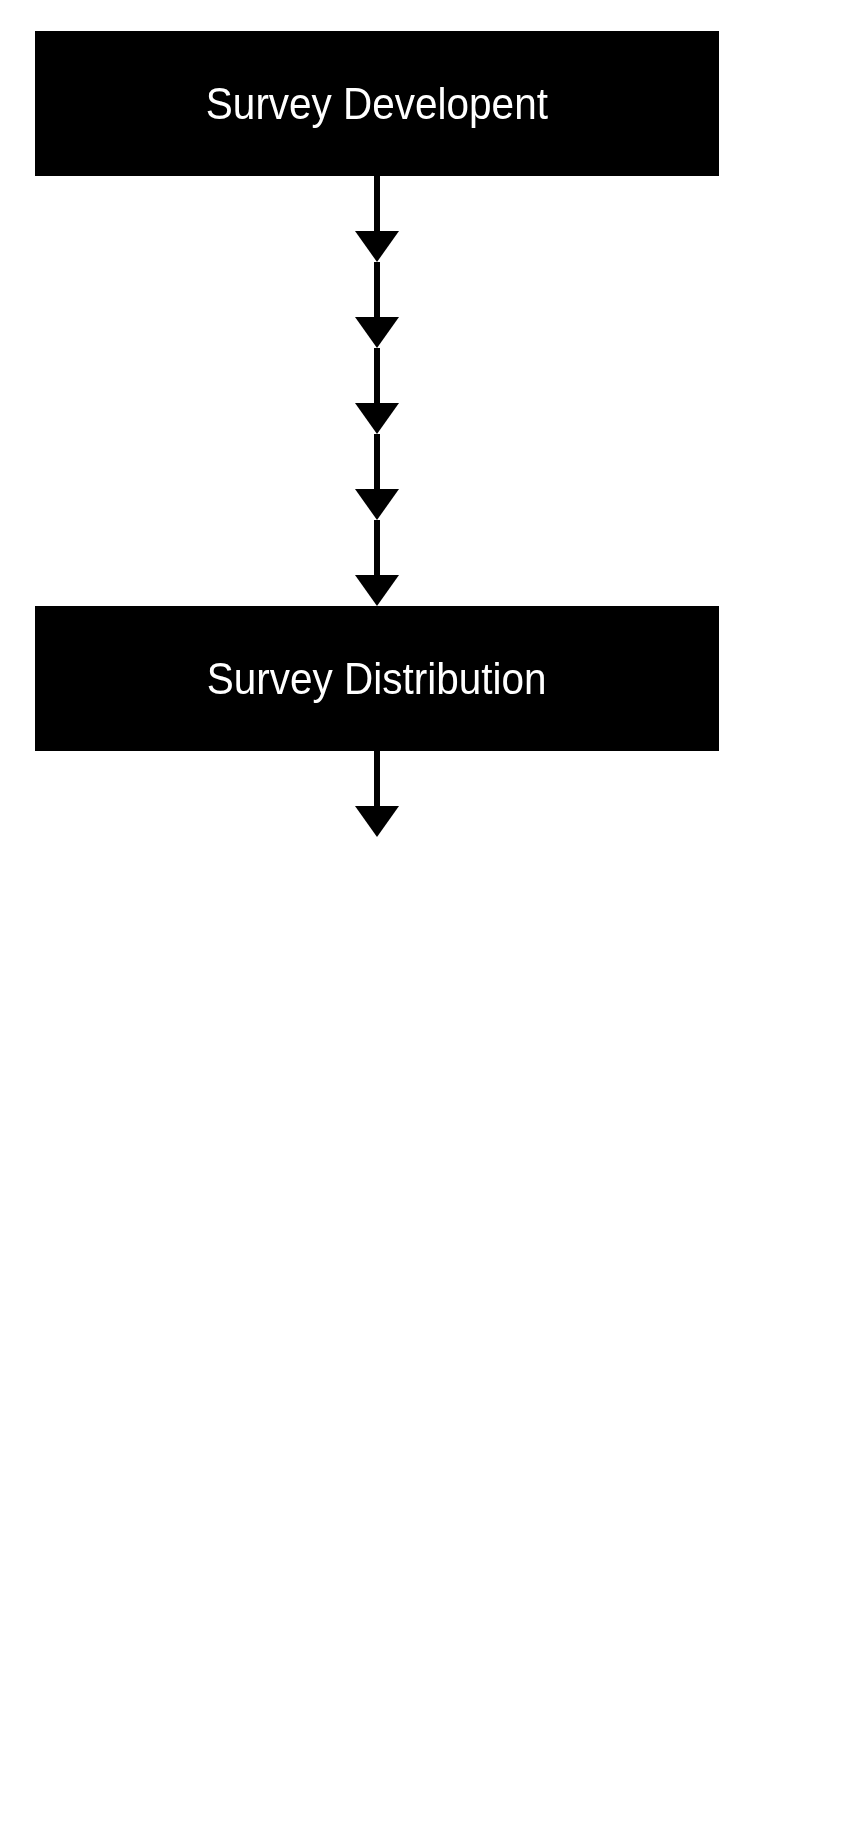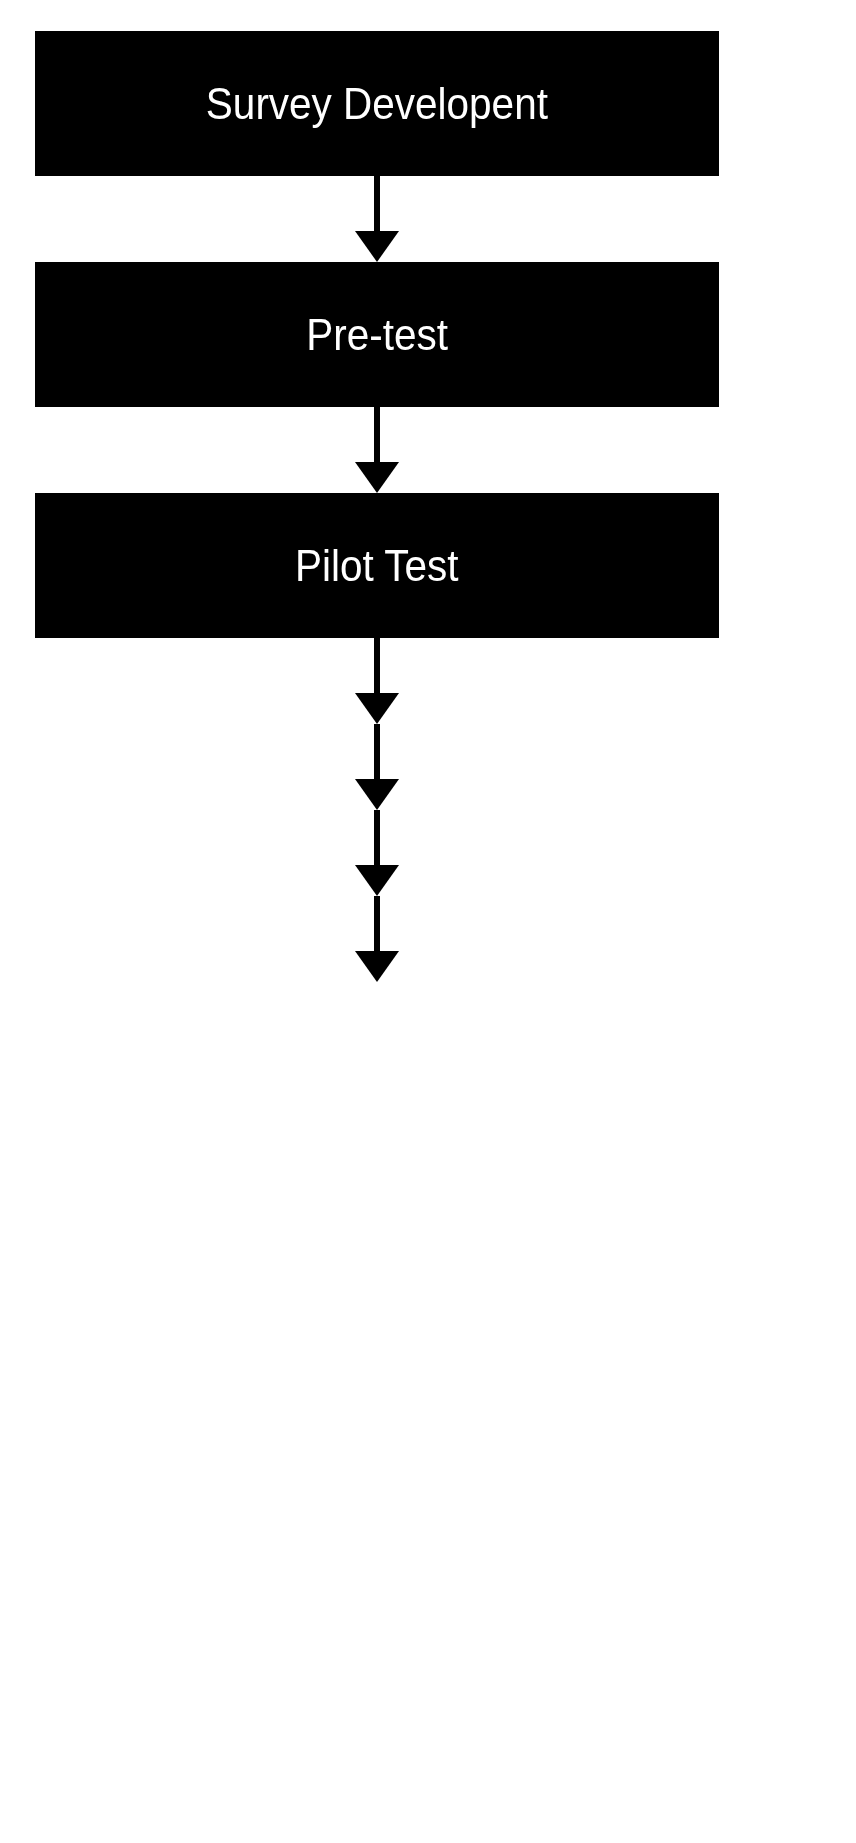"Pre-test" div.flow-node { html: <div> <span>Pre-test</span> </div> -> none }
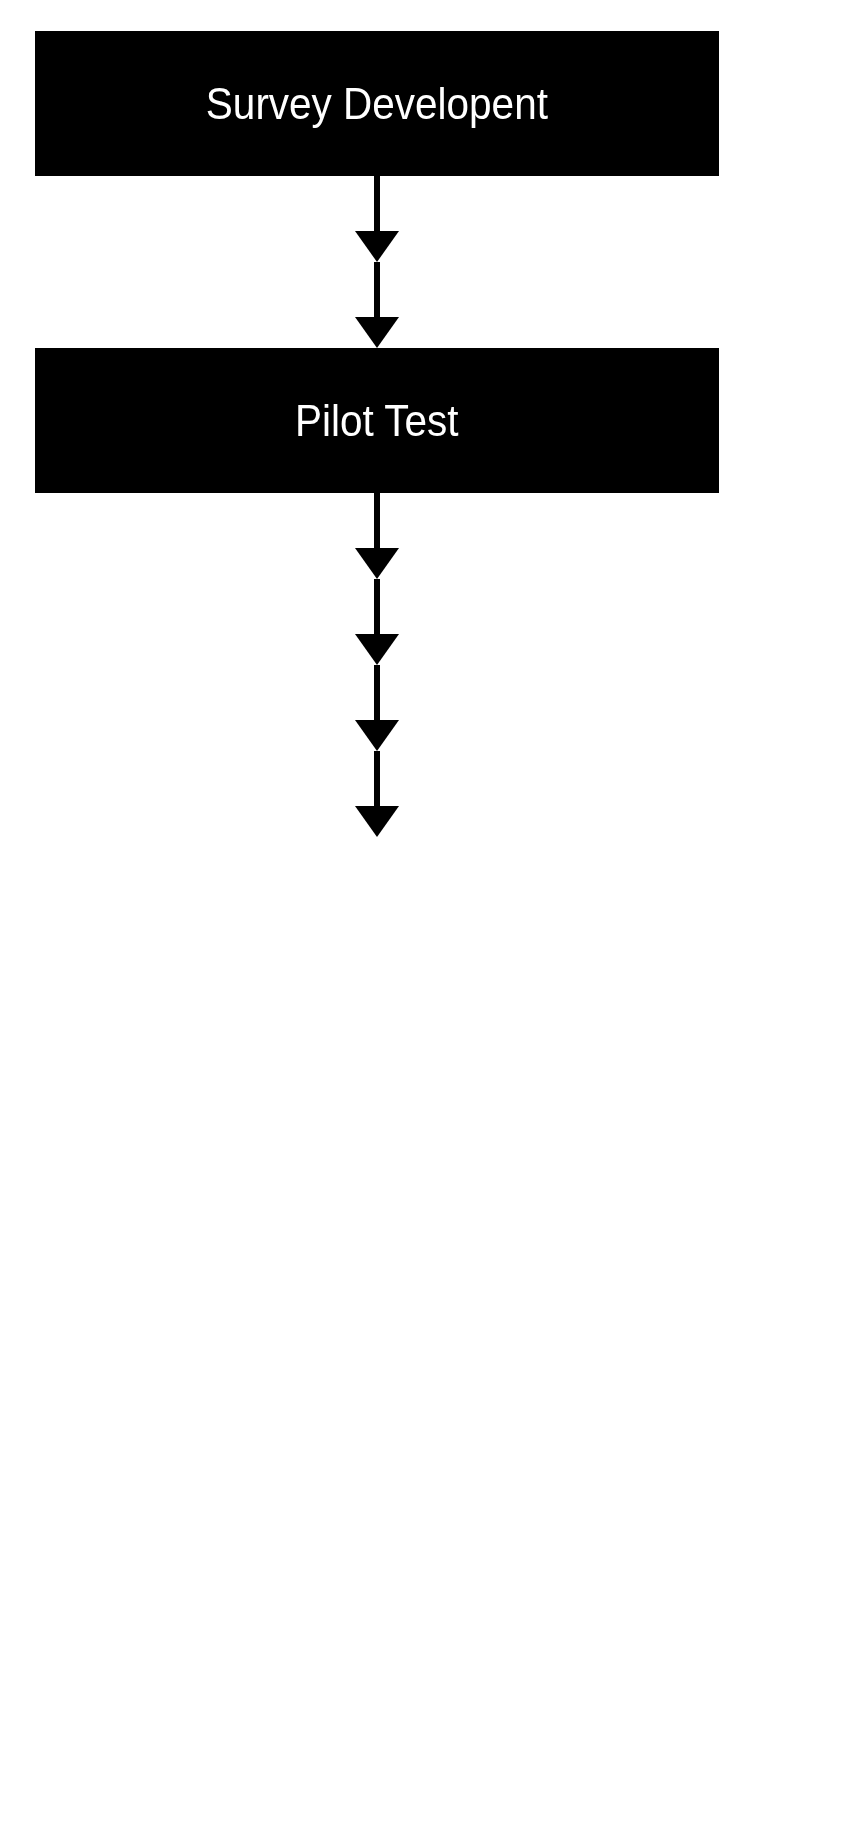"Pilot Test" div.flow-node { html: <div> <span>Pilot Test</span> </div> -> none }
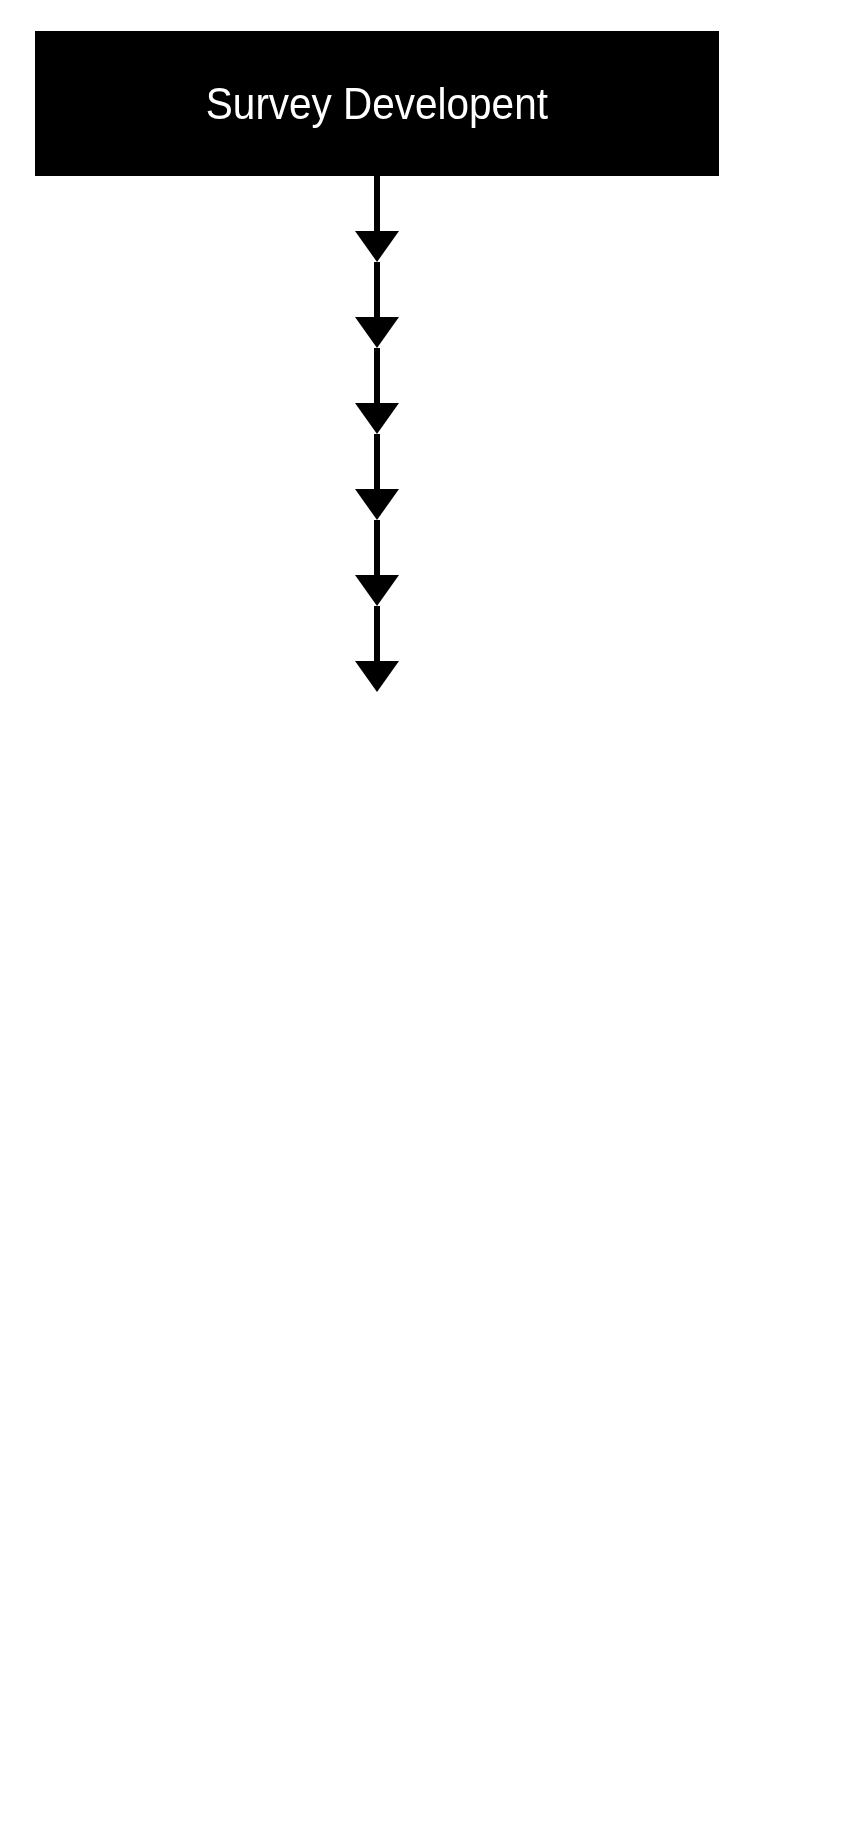"Survey Distribution" div.flow-node { html: none -> <div> <span>Survey Distribution</span> </div> }
